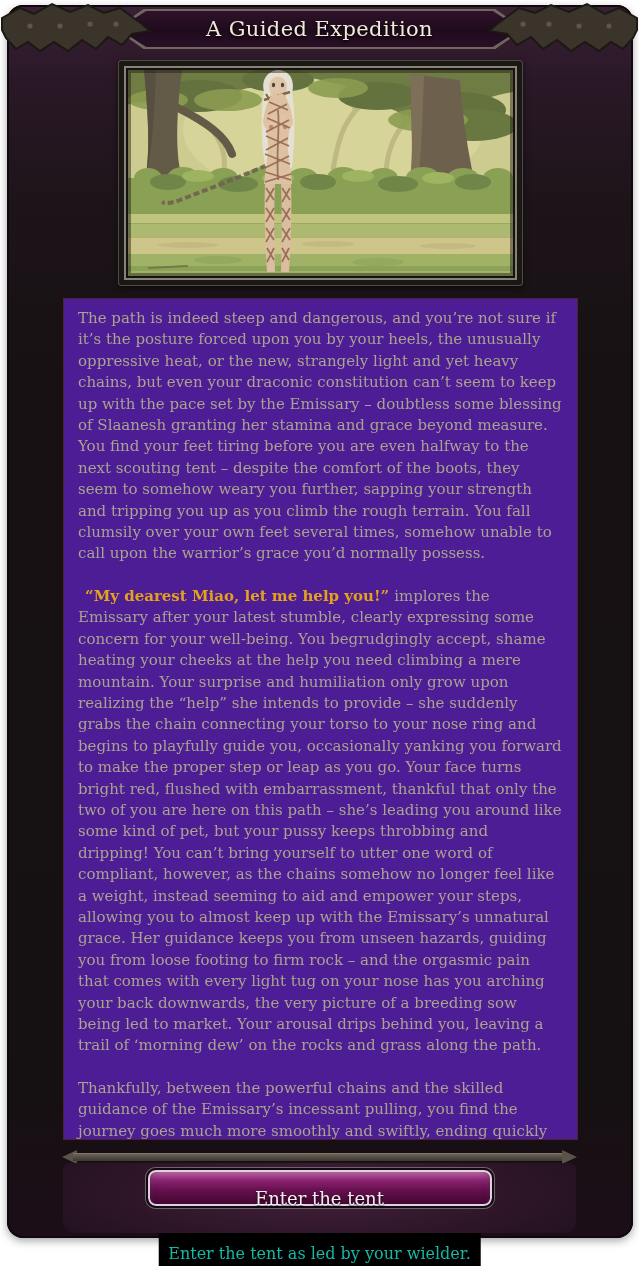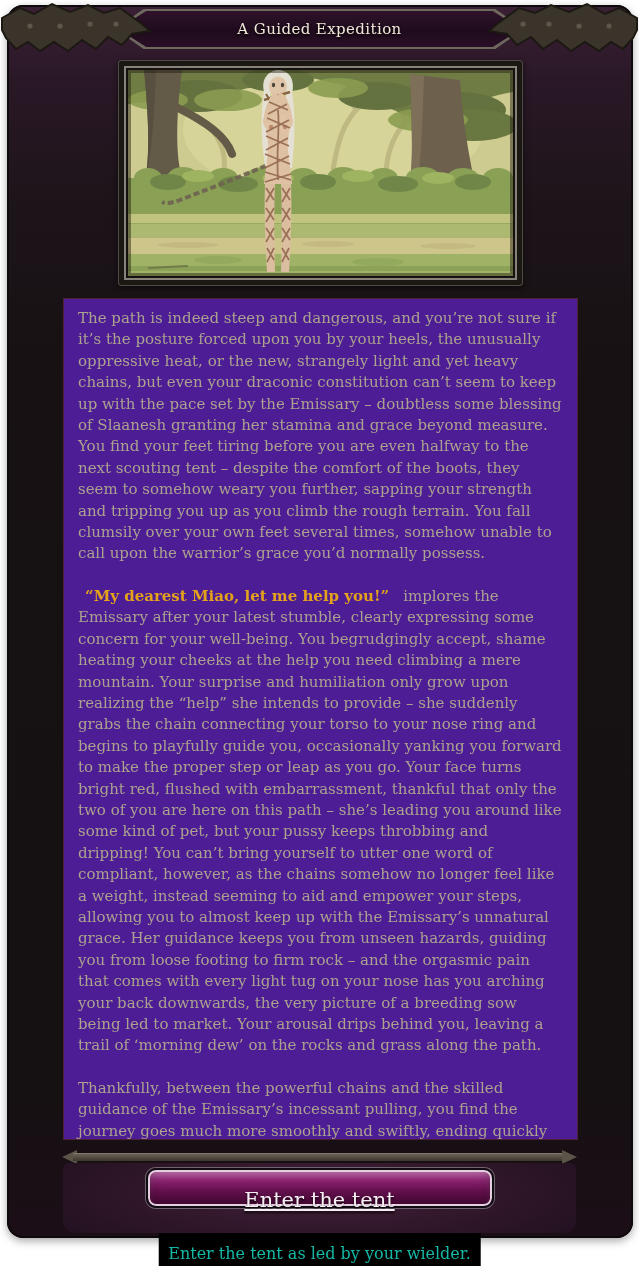"A Guided Expedition" .banner { font-size: 15px -> 21px }
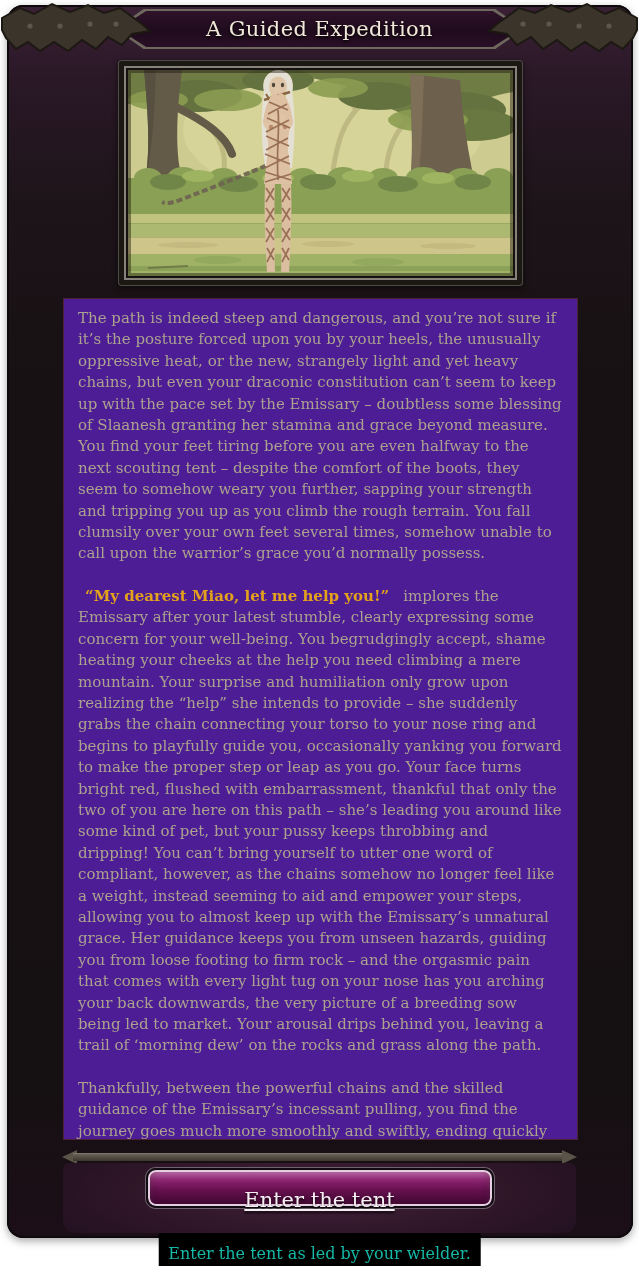"“My dearest Miao, let me" .quote { margin-right: 14px -> 5px }
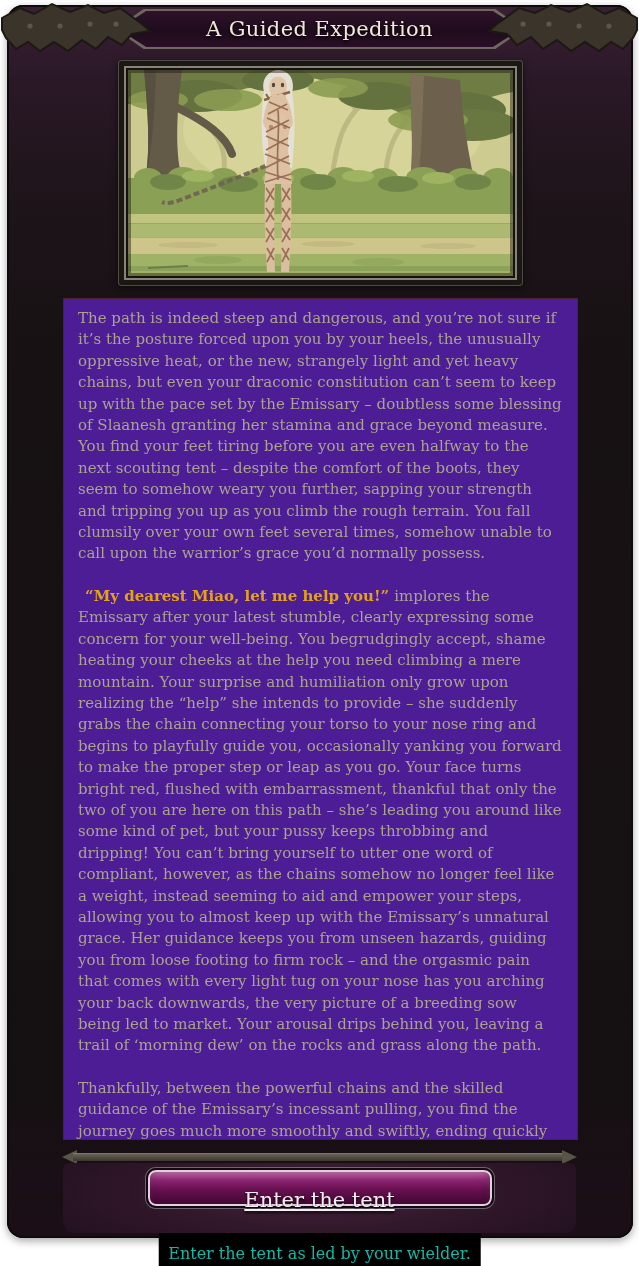"Enter the tent" .enter-btn { font-size: 21px -> 18px; text-decoration: underline -> none }
